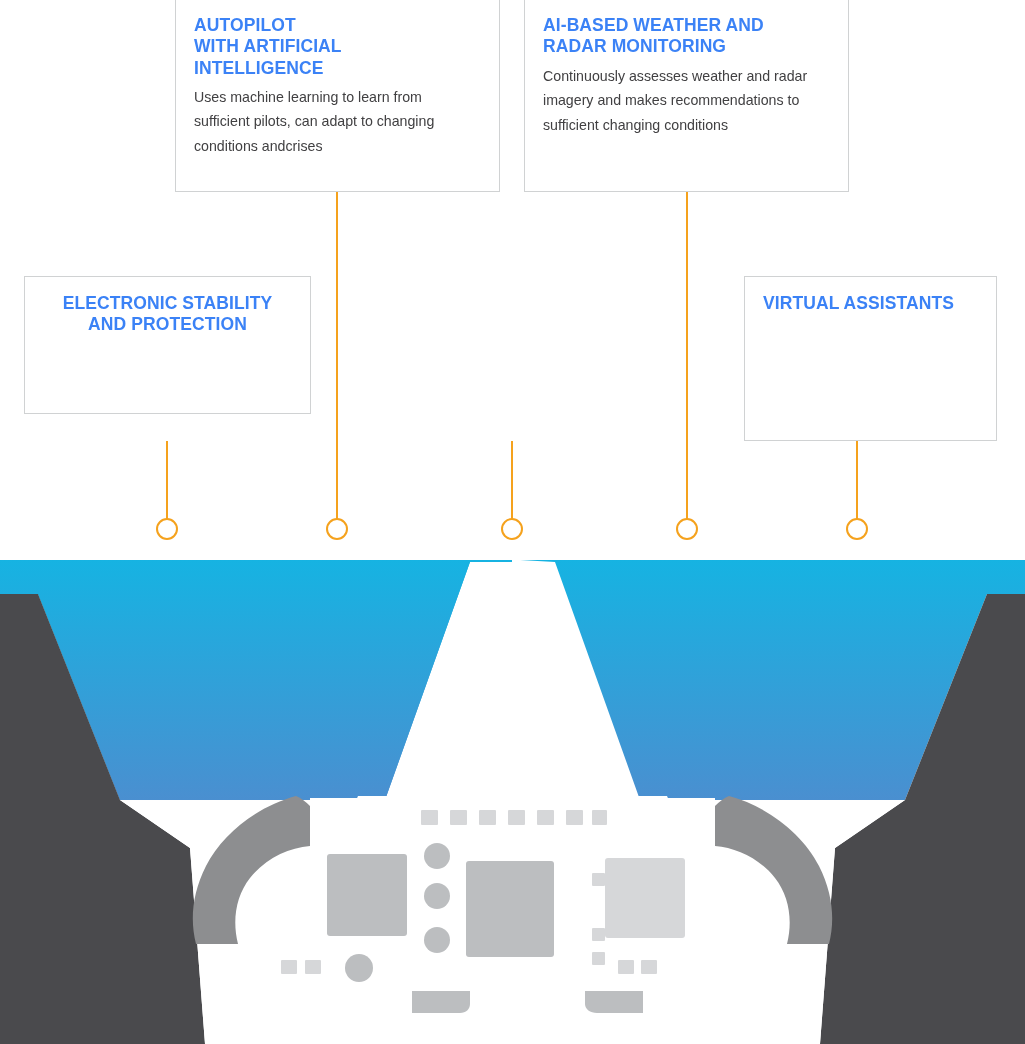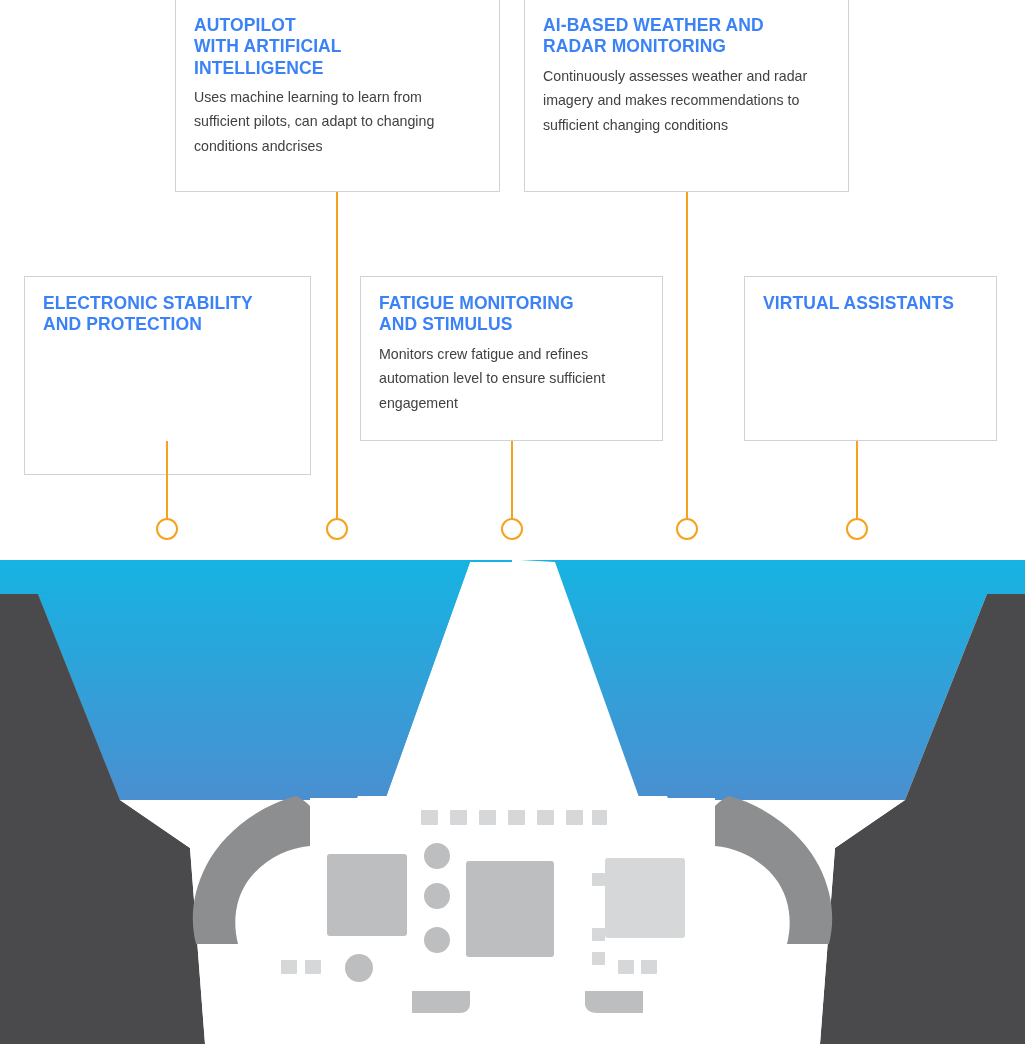"ELECTRONIC STABILITY" #card-stability { height: 199px -> 138px; text-align: none -> center }
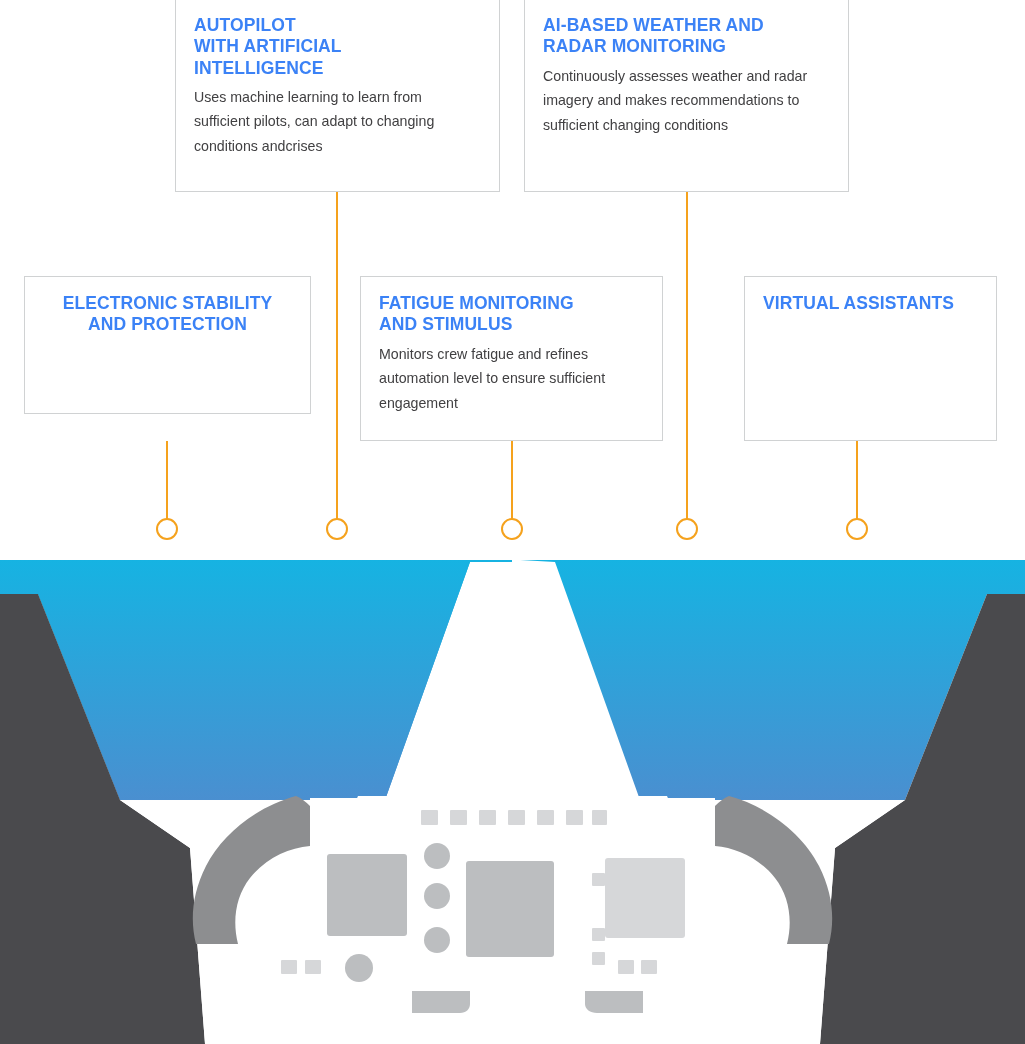"FATIGUE MONITORING" div.card { html: <div> <div> <span>FATIGUE MONITORING</span><br> <span>AND STIMULUS</span> </div> <p>Monitors crew fatigue and refines automation level to ensure sufficient engagement</p> </div> -> none }
